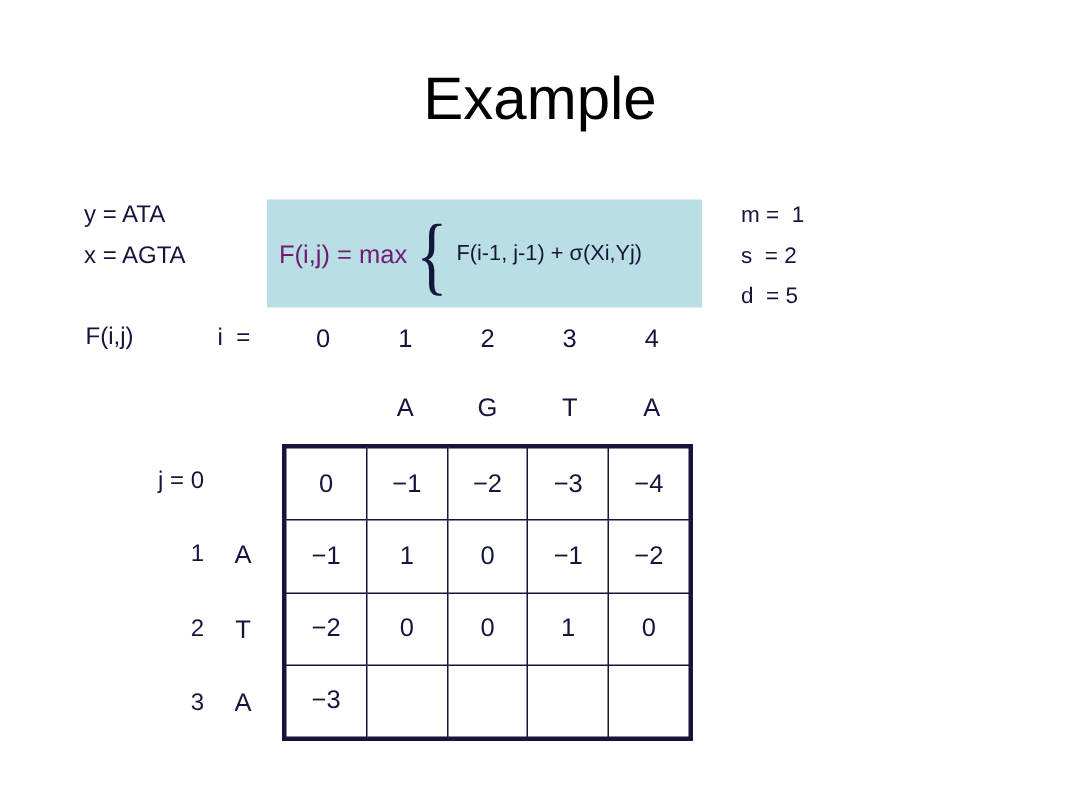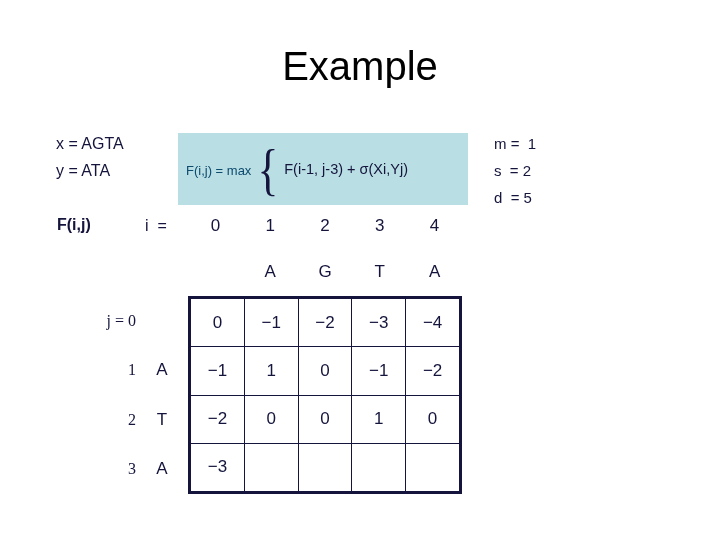"x = AGTA" div { order: before "y = ATA" -> after "y = ATA" }
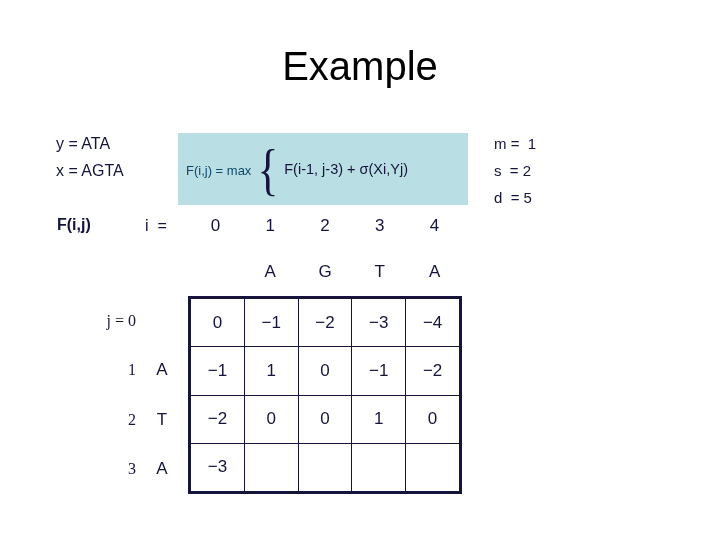"F(i,j) = max" .fmax { color: #0c4a6e -> #701a75; font-size: 13px -> 17px }
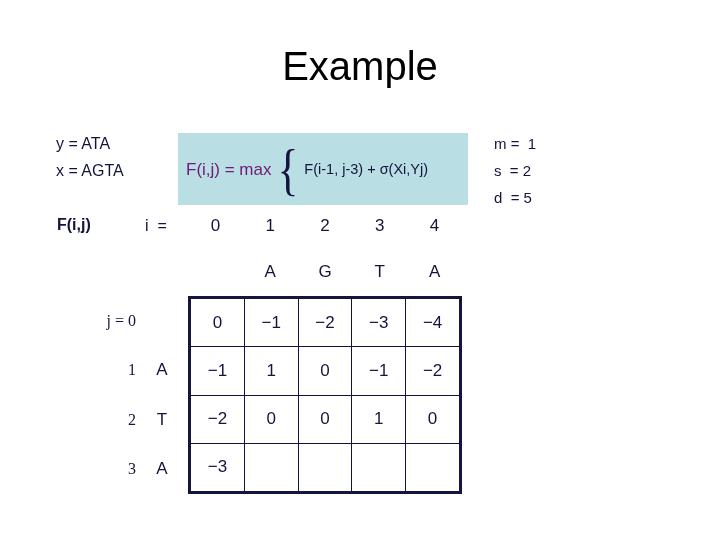"F(i-1, j-3) + σ(Xi,Yj)" span.c1 { text: j-3 -> j-1 }
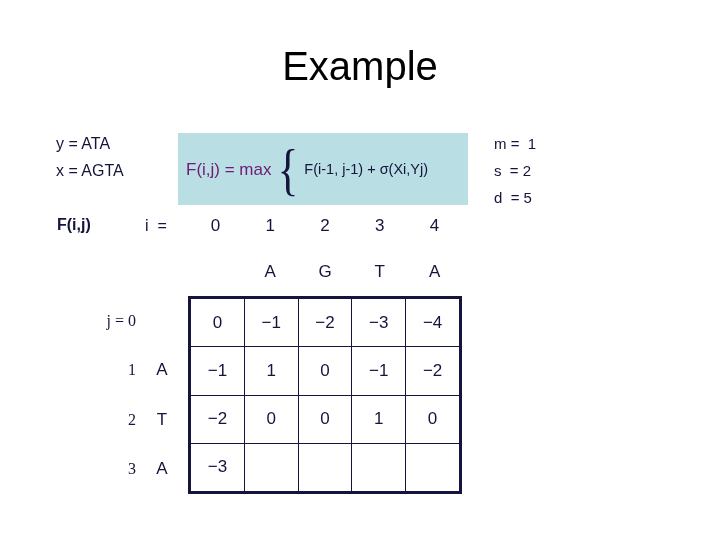"F(i,j)" .fij-label { font-weight: bold -> none }
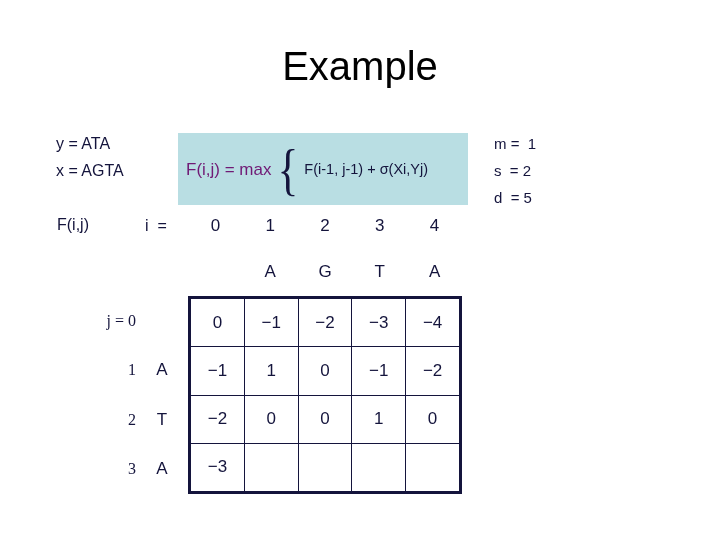"j = 0" .jrow .jnum { font-family: Liberation Serif, serif -> none }
